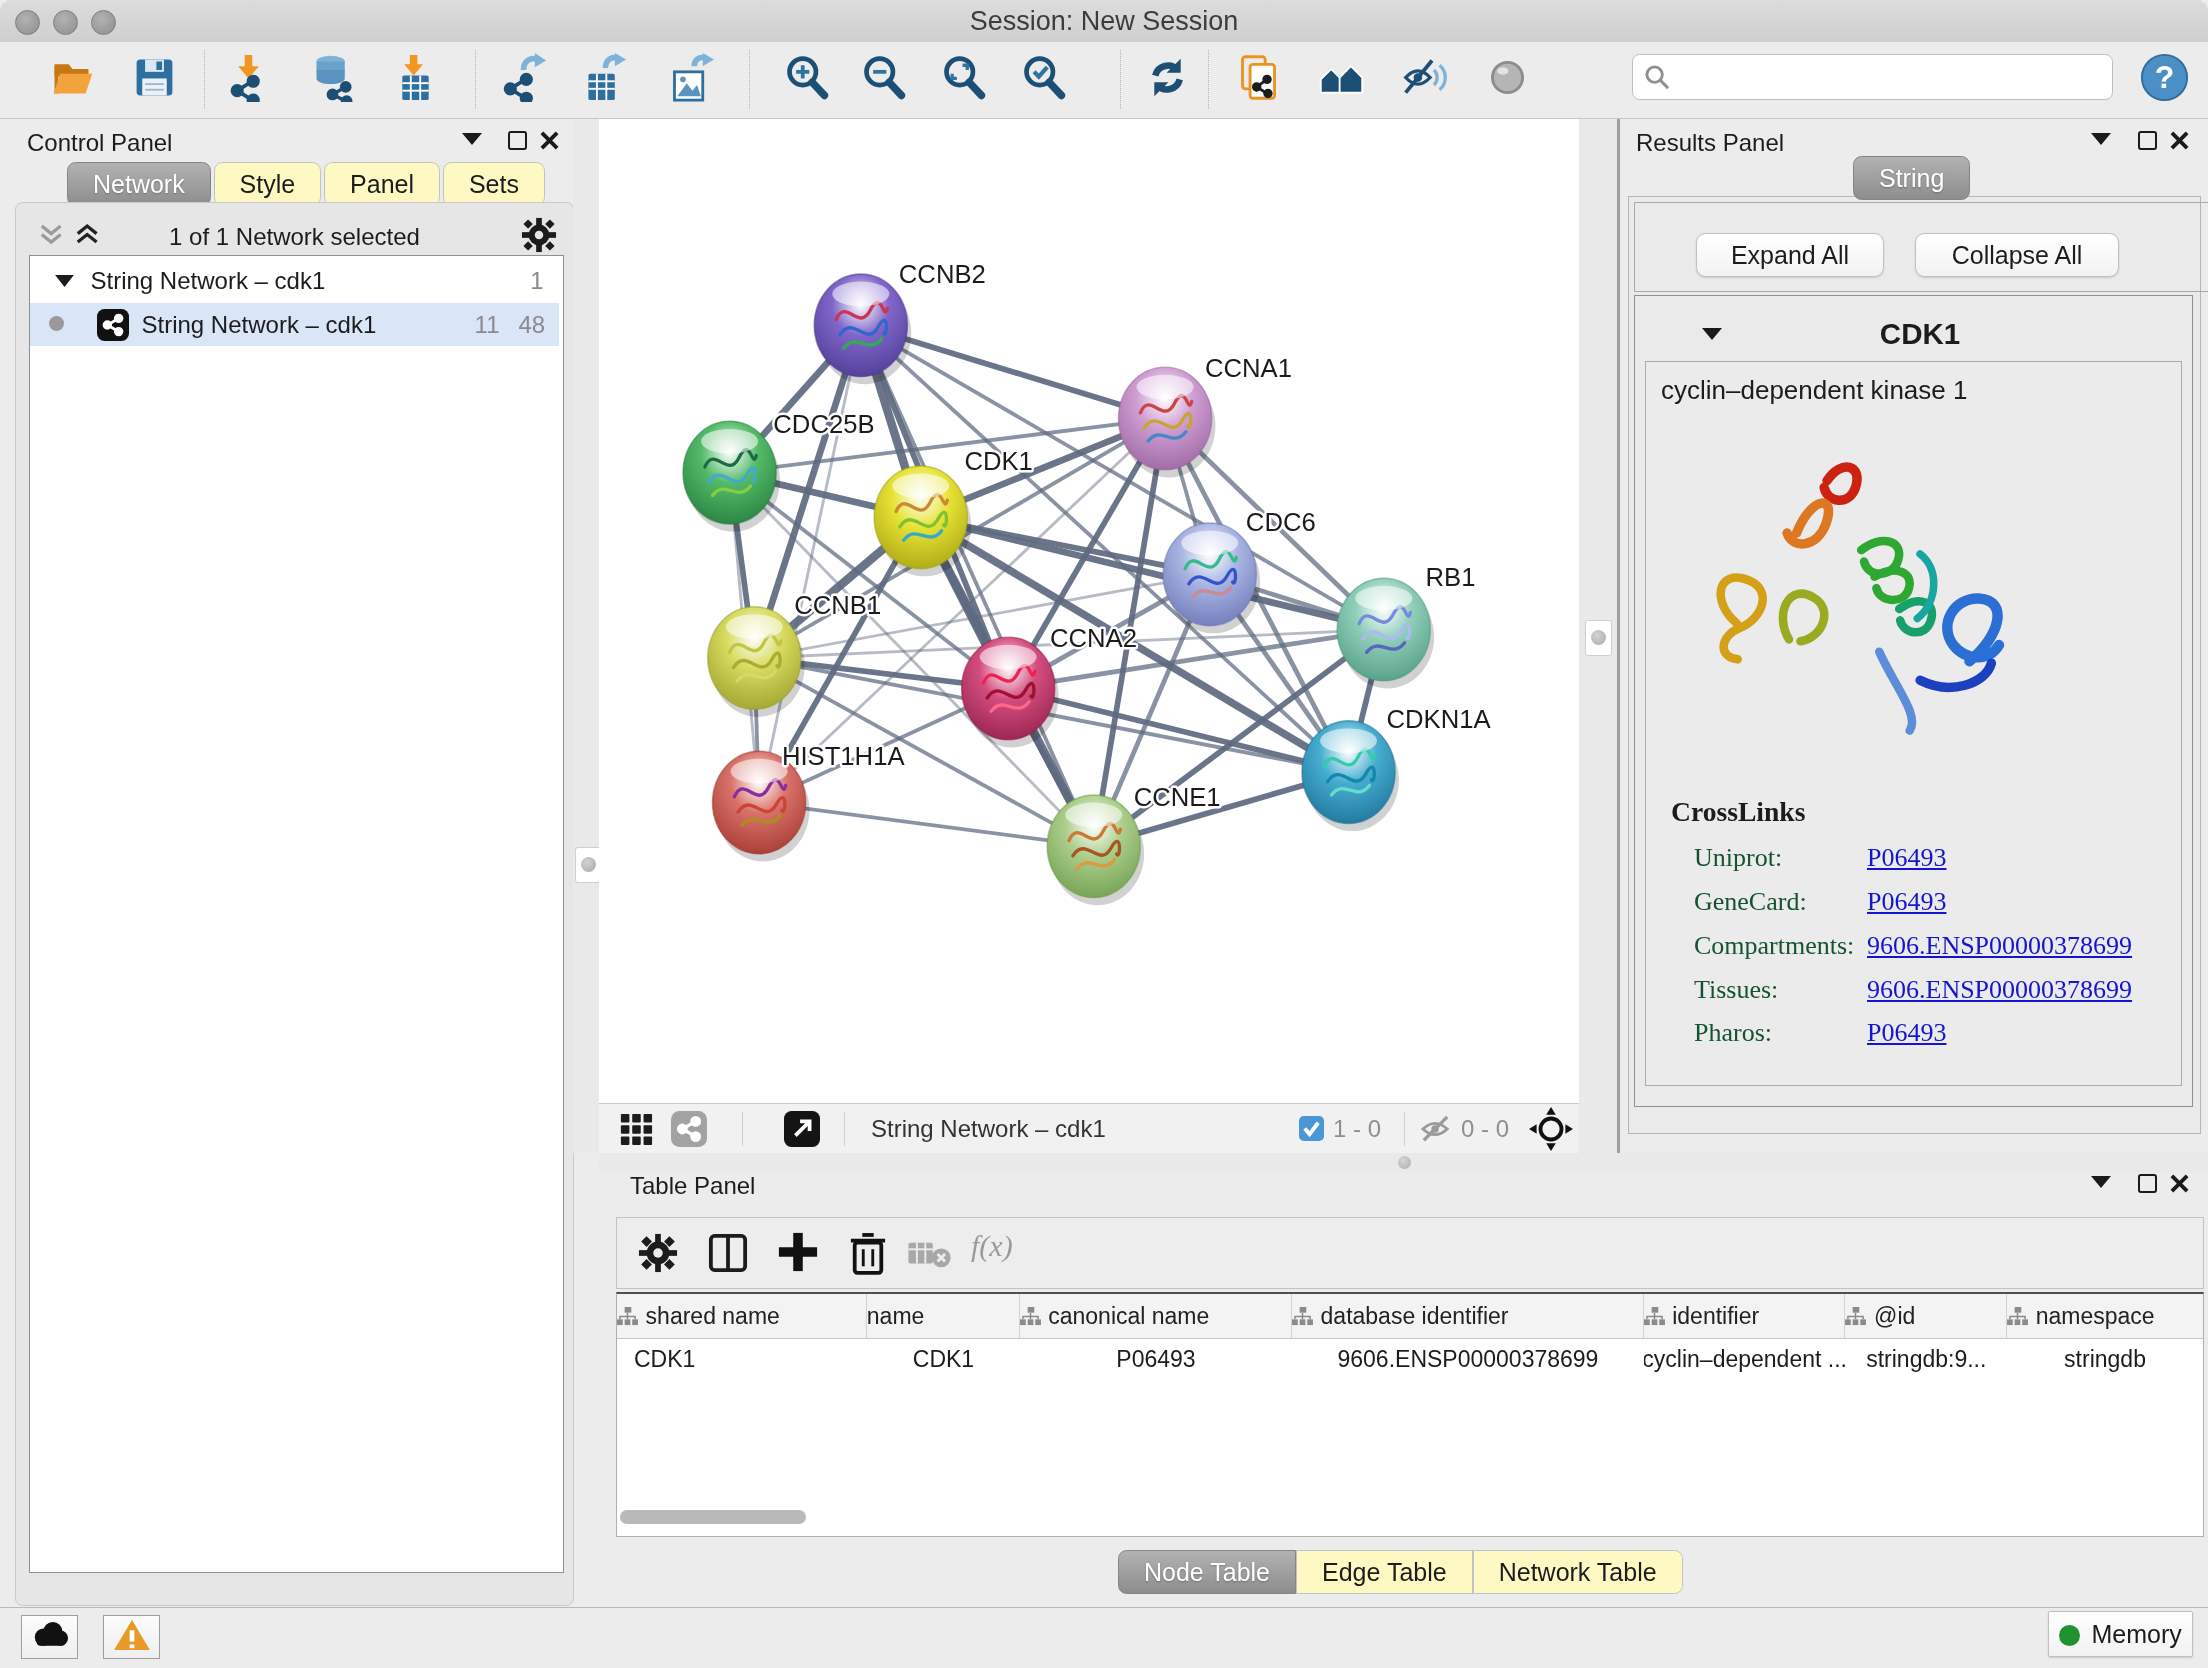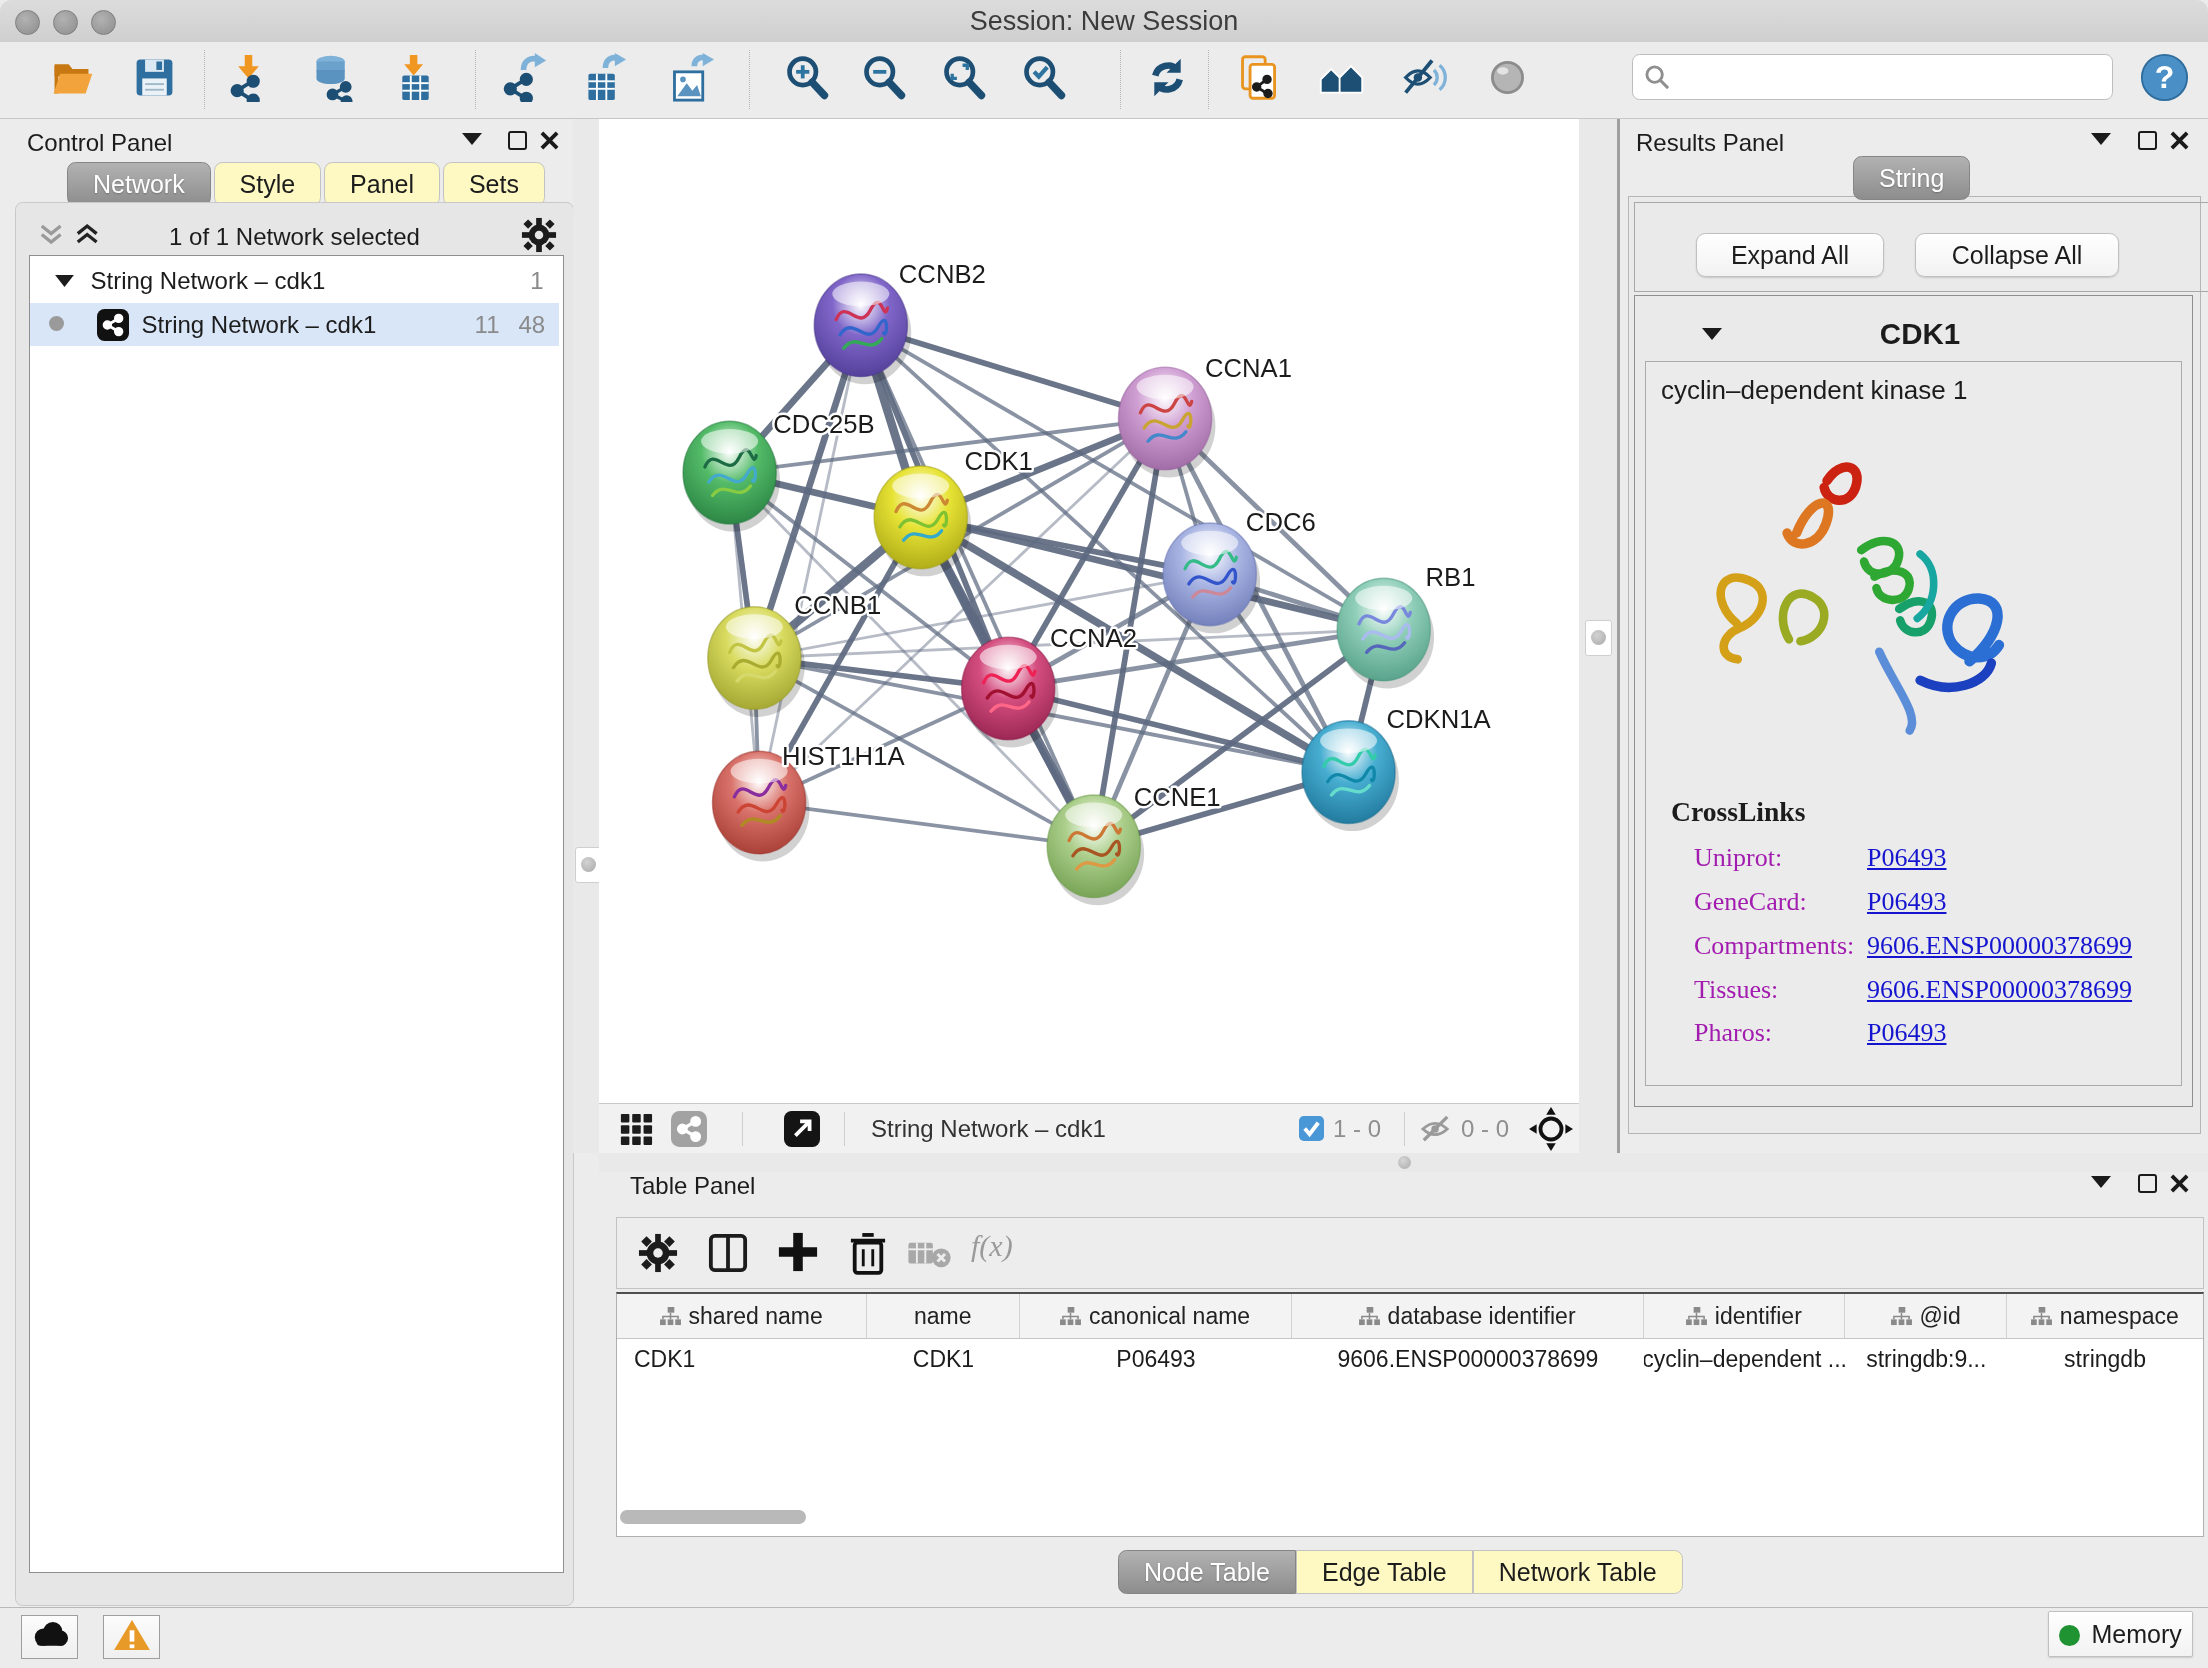"Uniprot:" .xl-label { color: #a21caf -> #14532d }
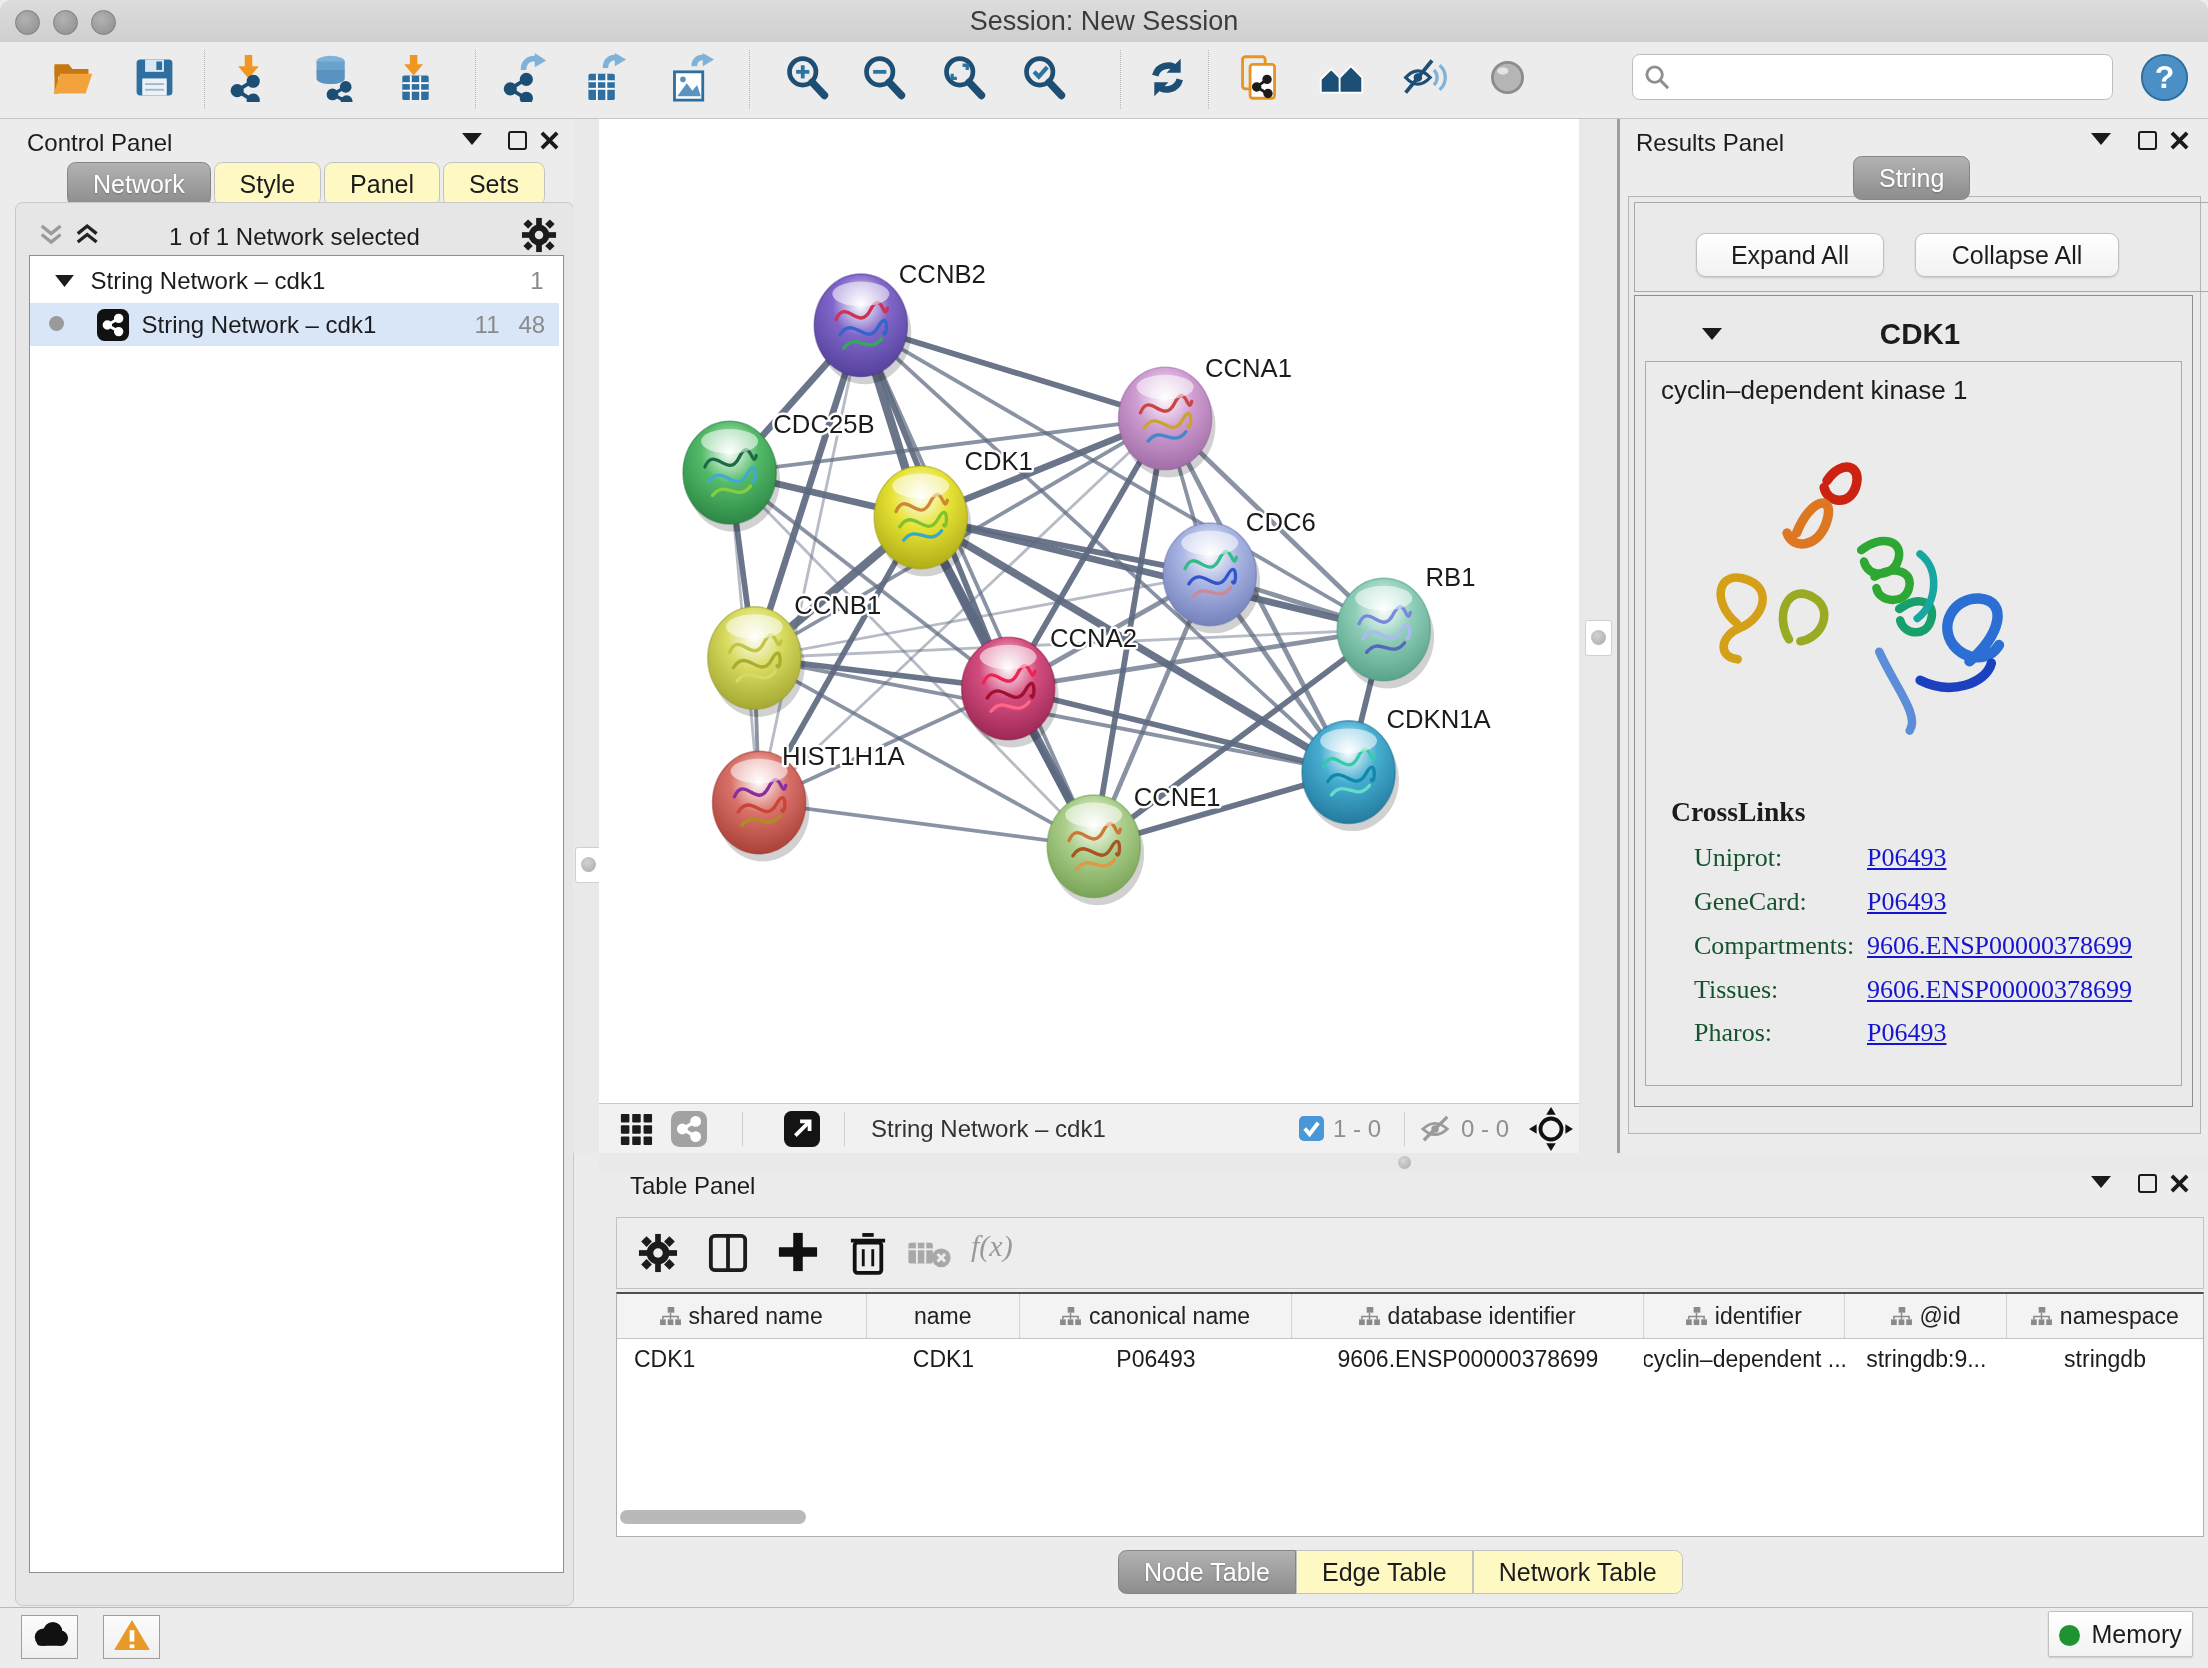"shared name" .th { justify-content: center -> flex-start }
